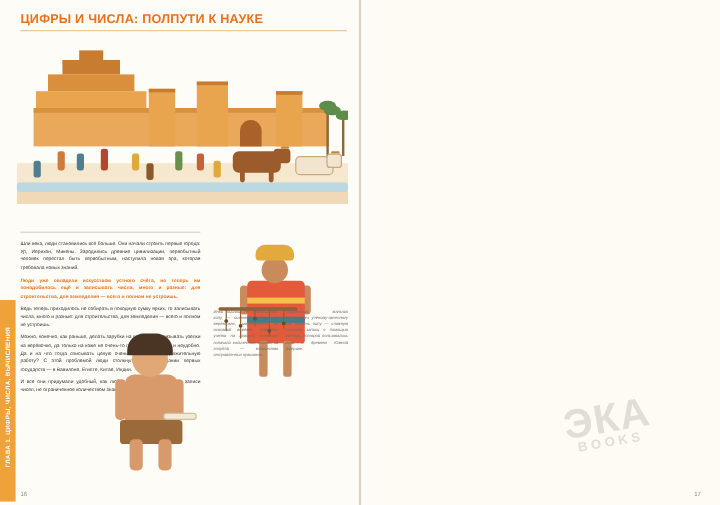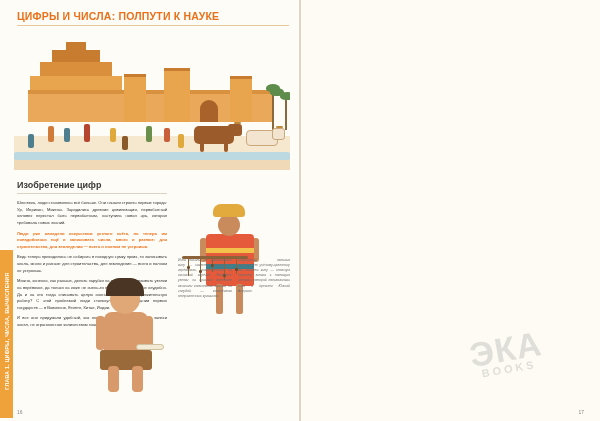"Изобретение цифр" div.sec-head { html: <div>Изобретение цифр</div> -> none }
